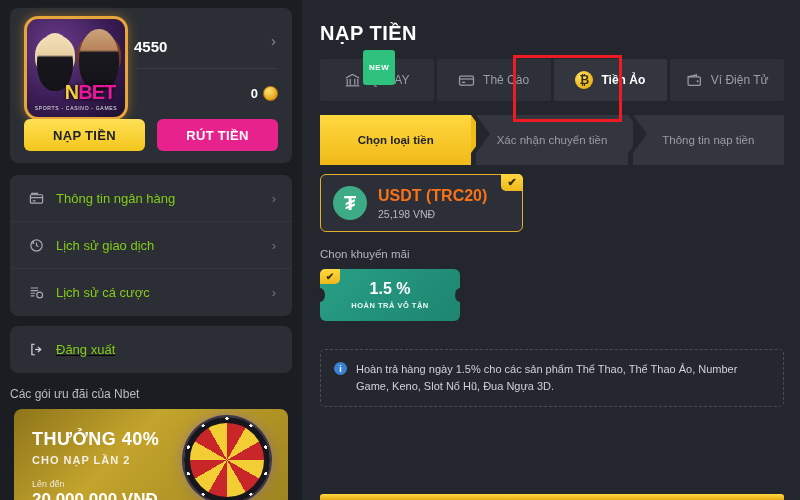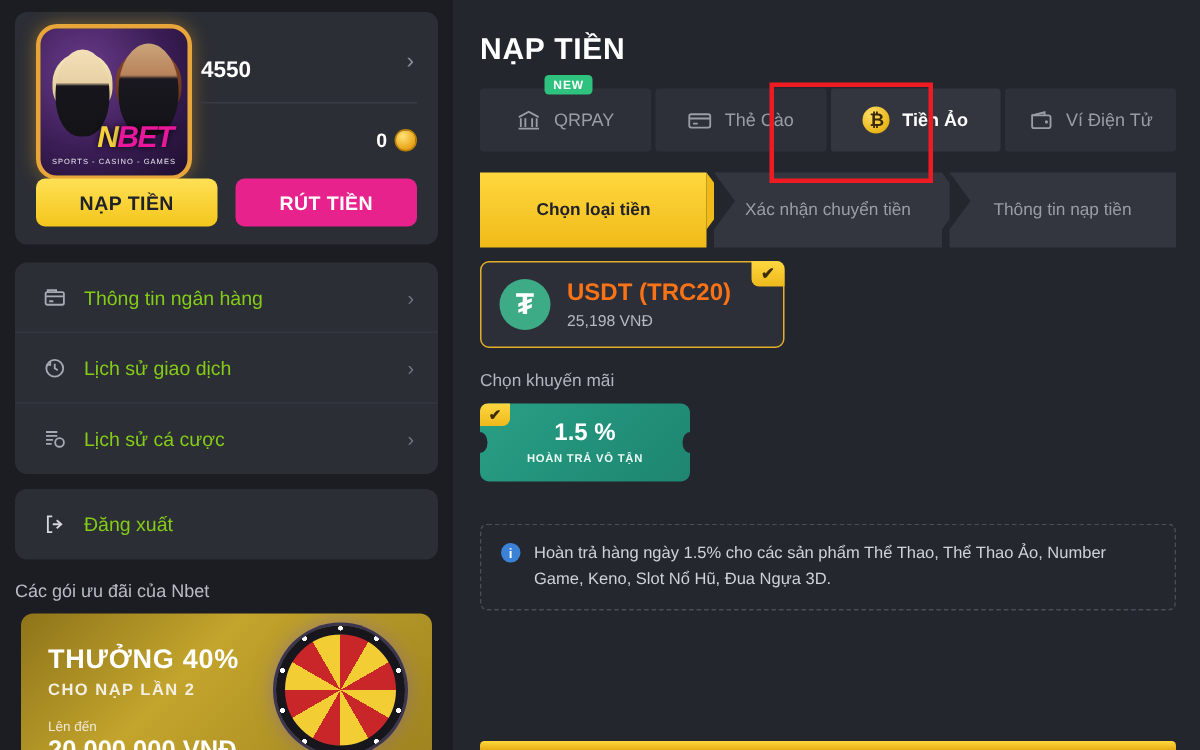"NEW" .badge-new { padding: 2px 6px -> 13px 6px }
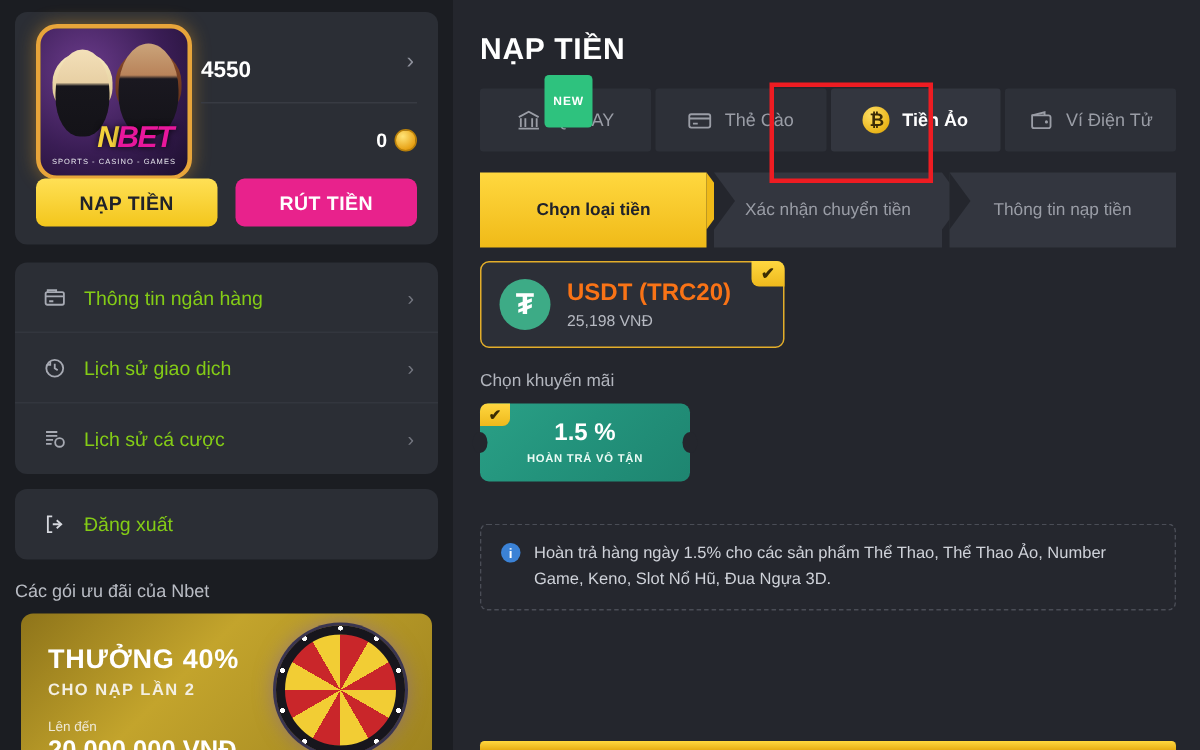"NBET" .avatar .logo .nbet { font-style: italic -> none }
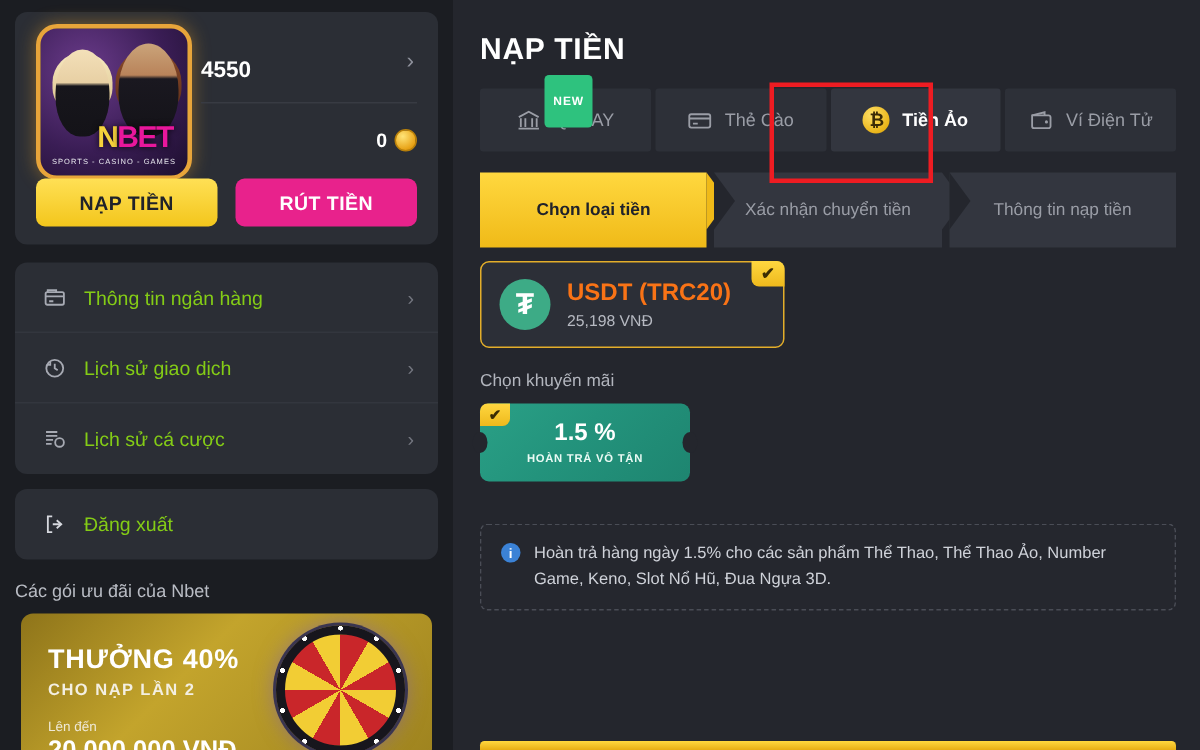"Đăng xuất" .logout-card { text-decoration: none -> underline }
